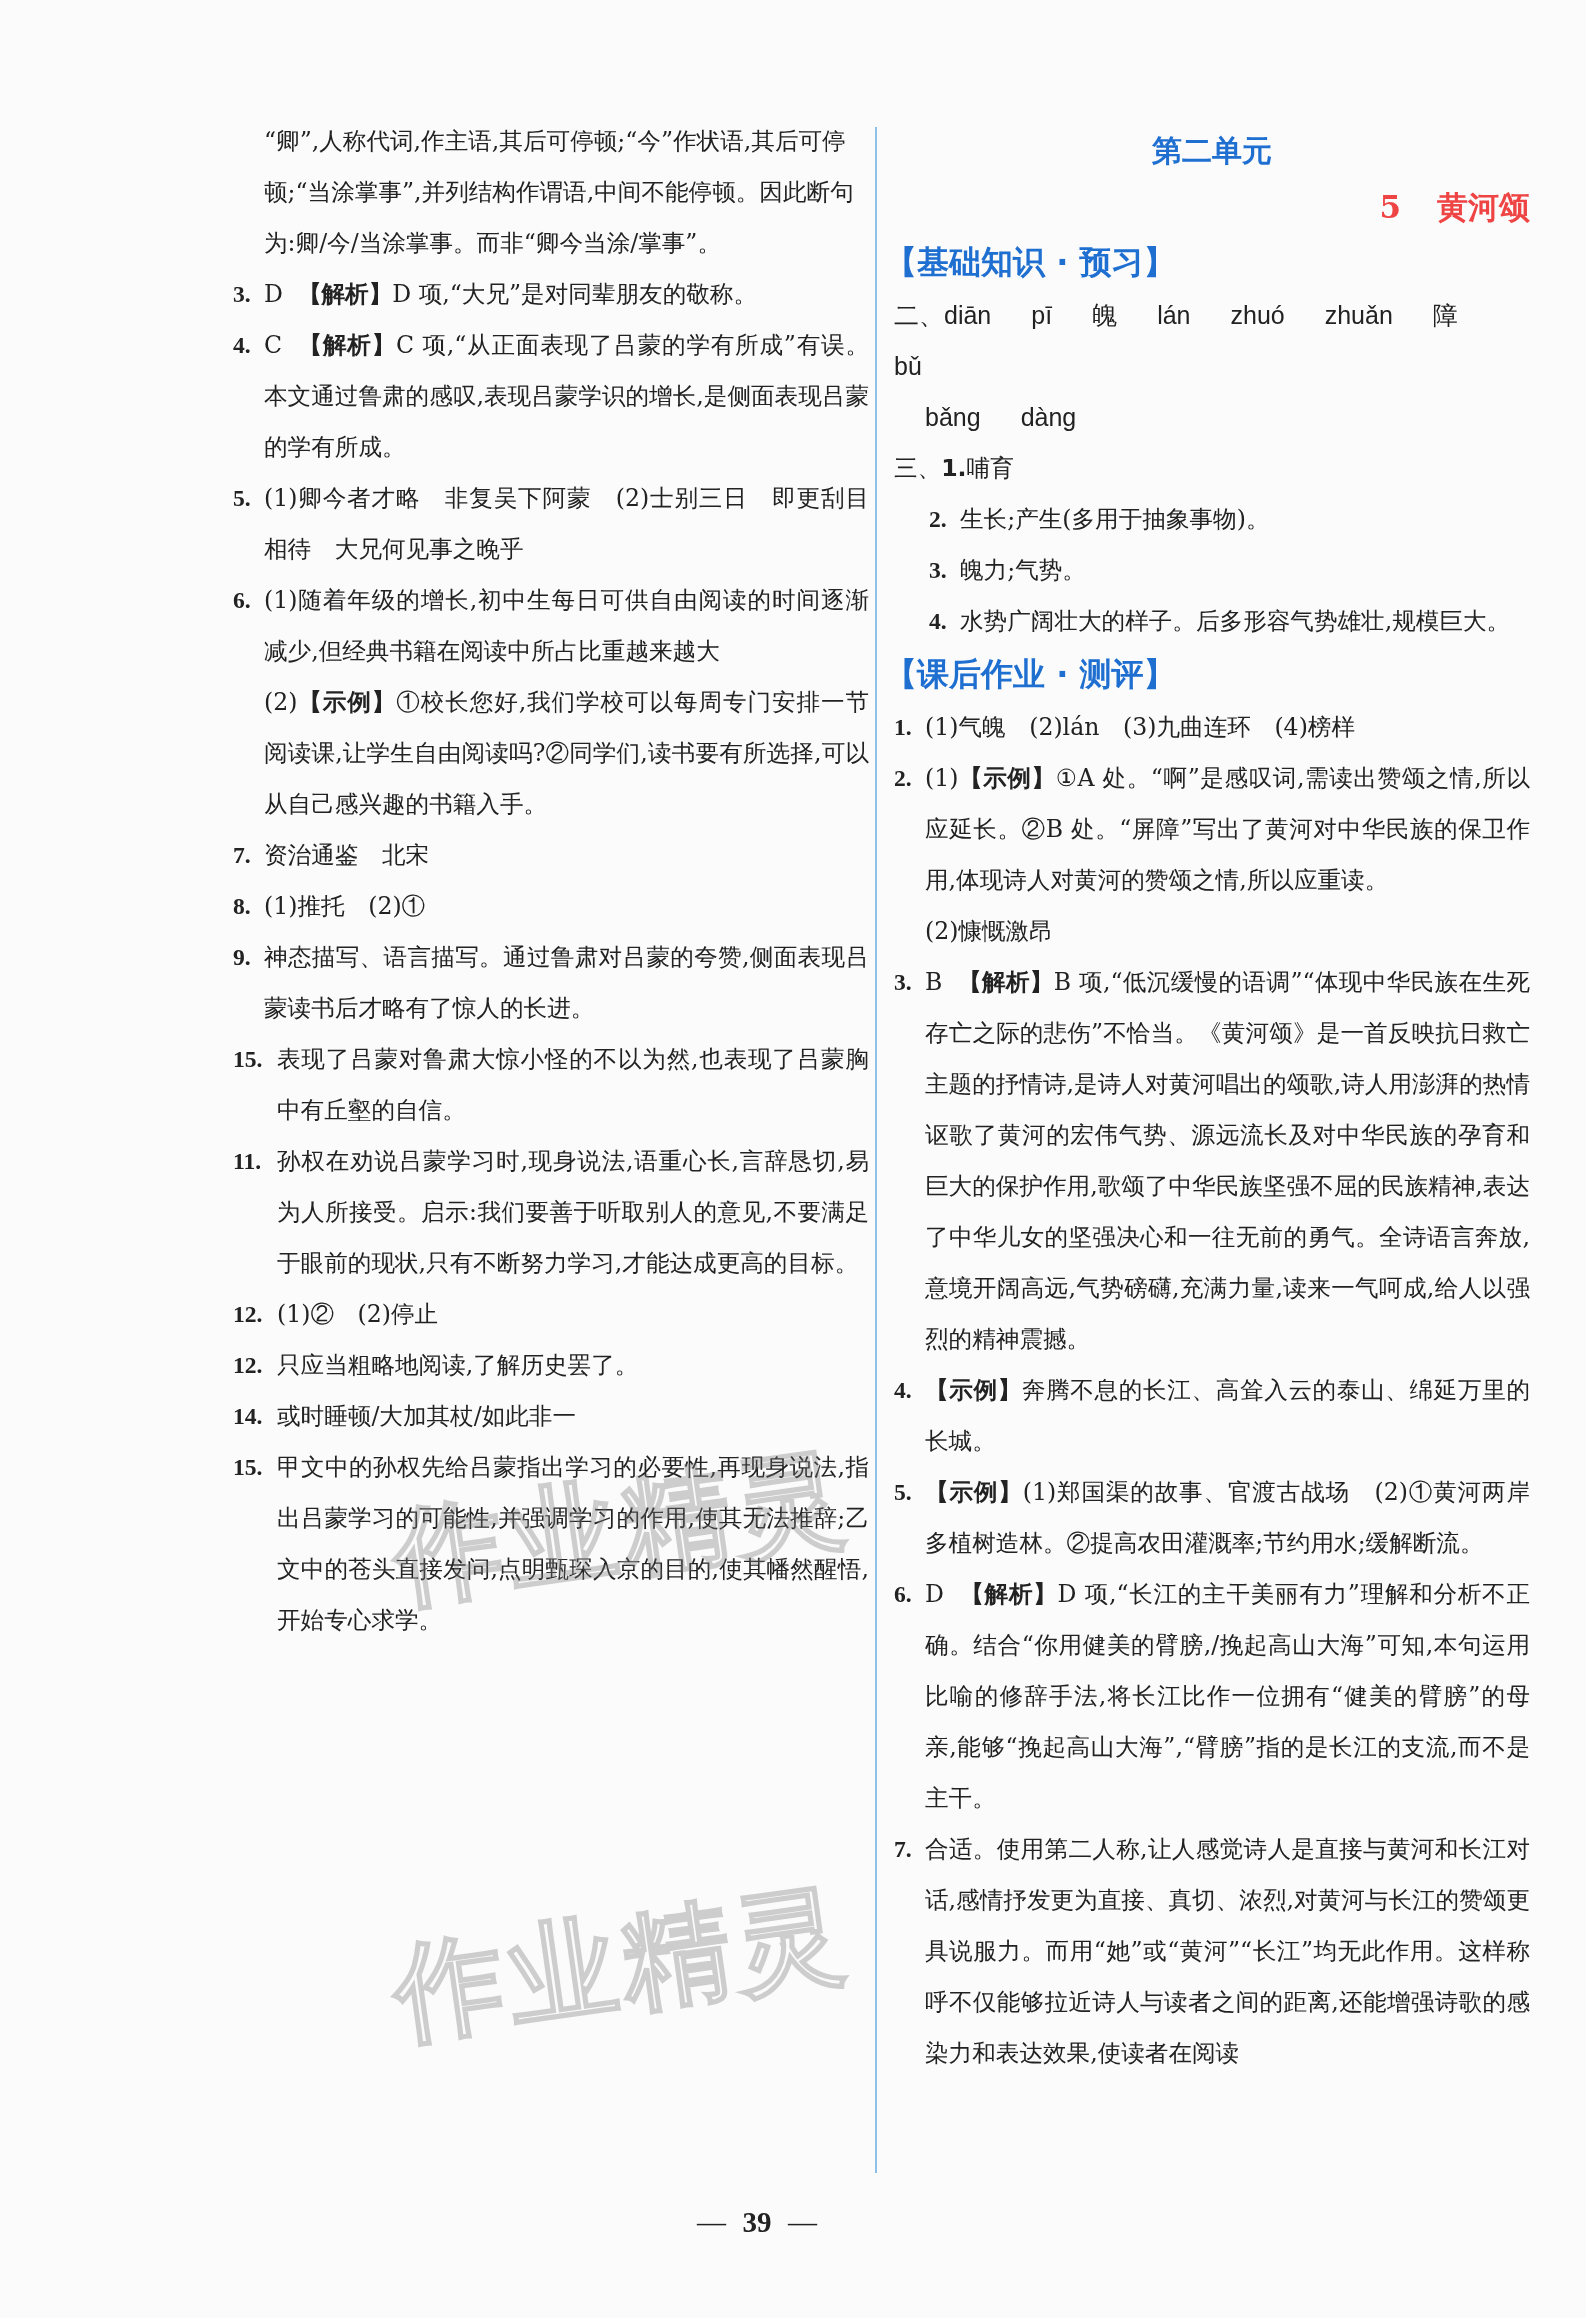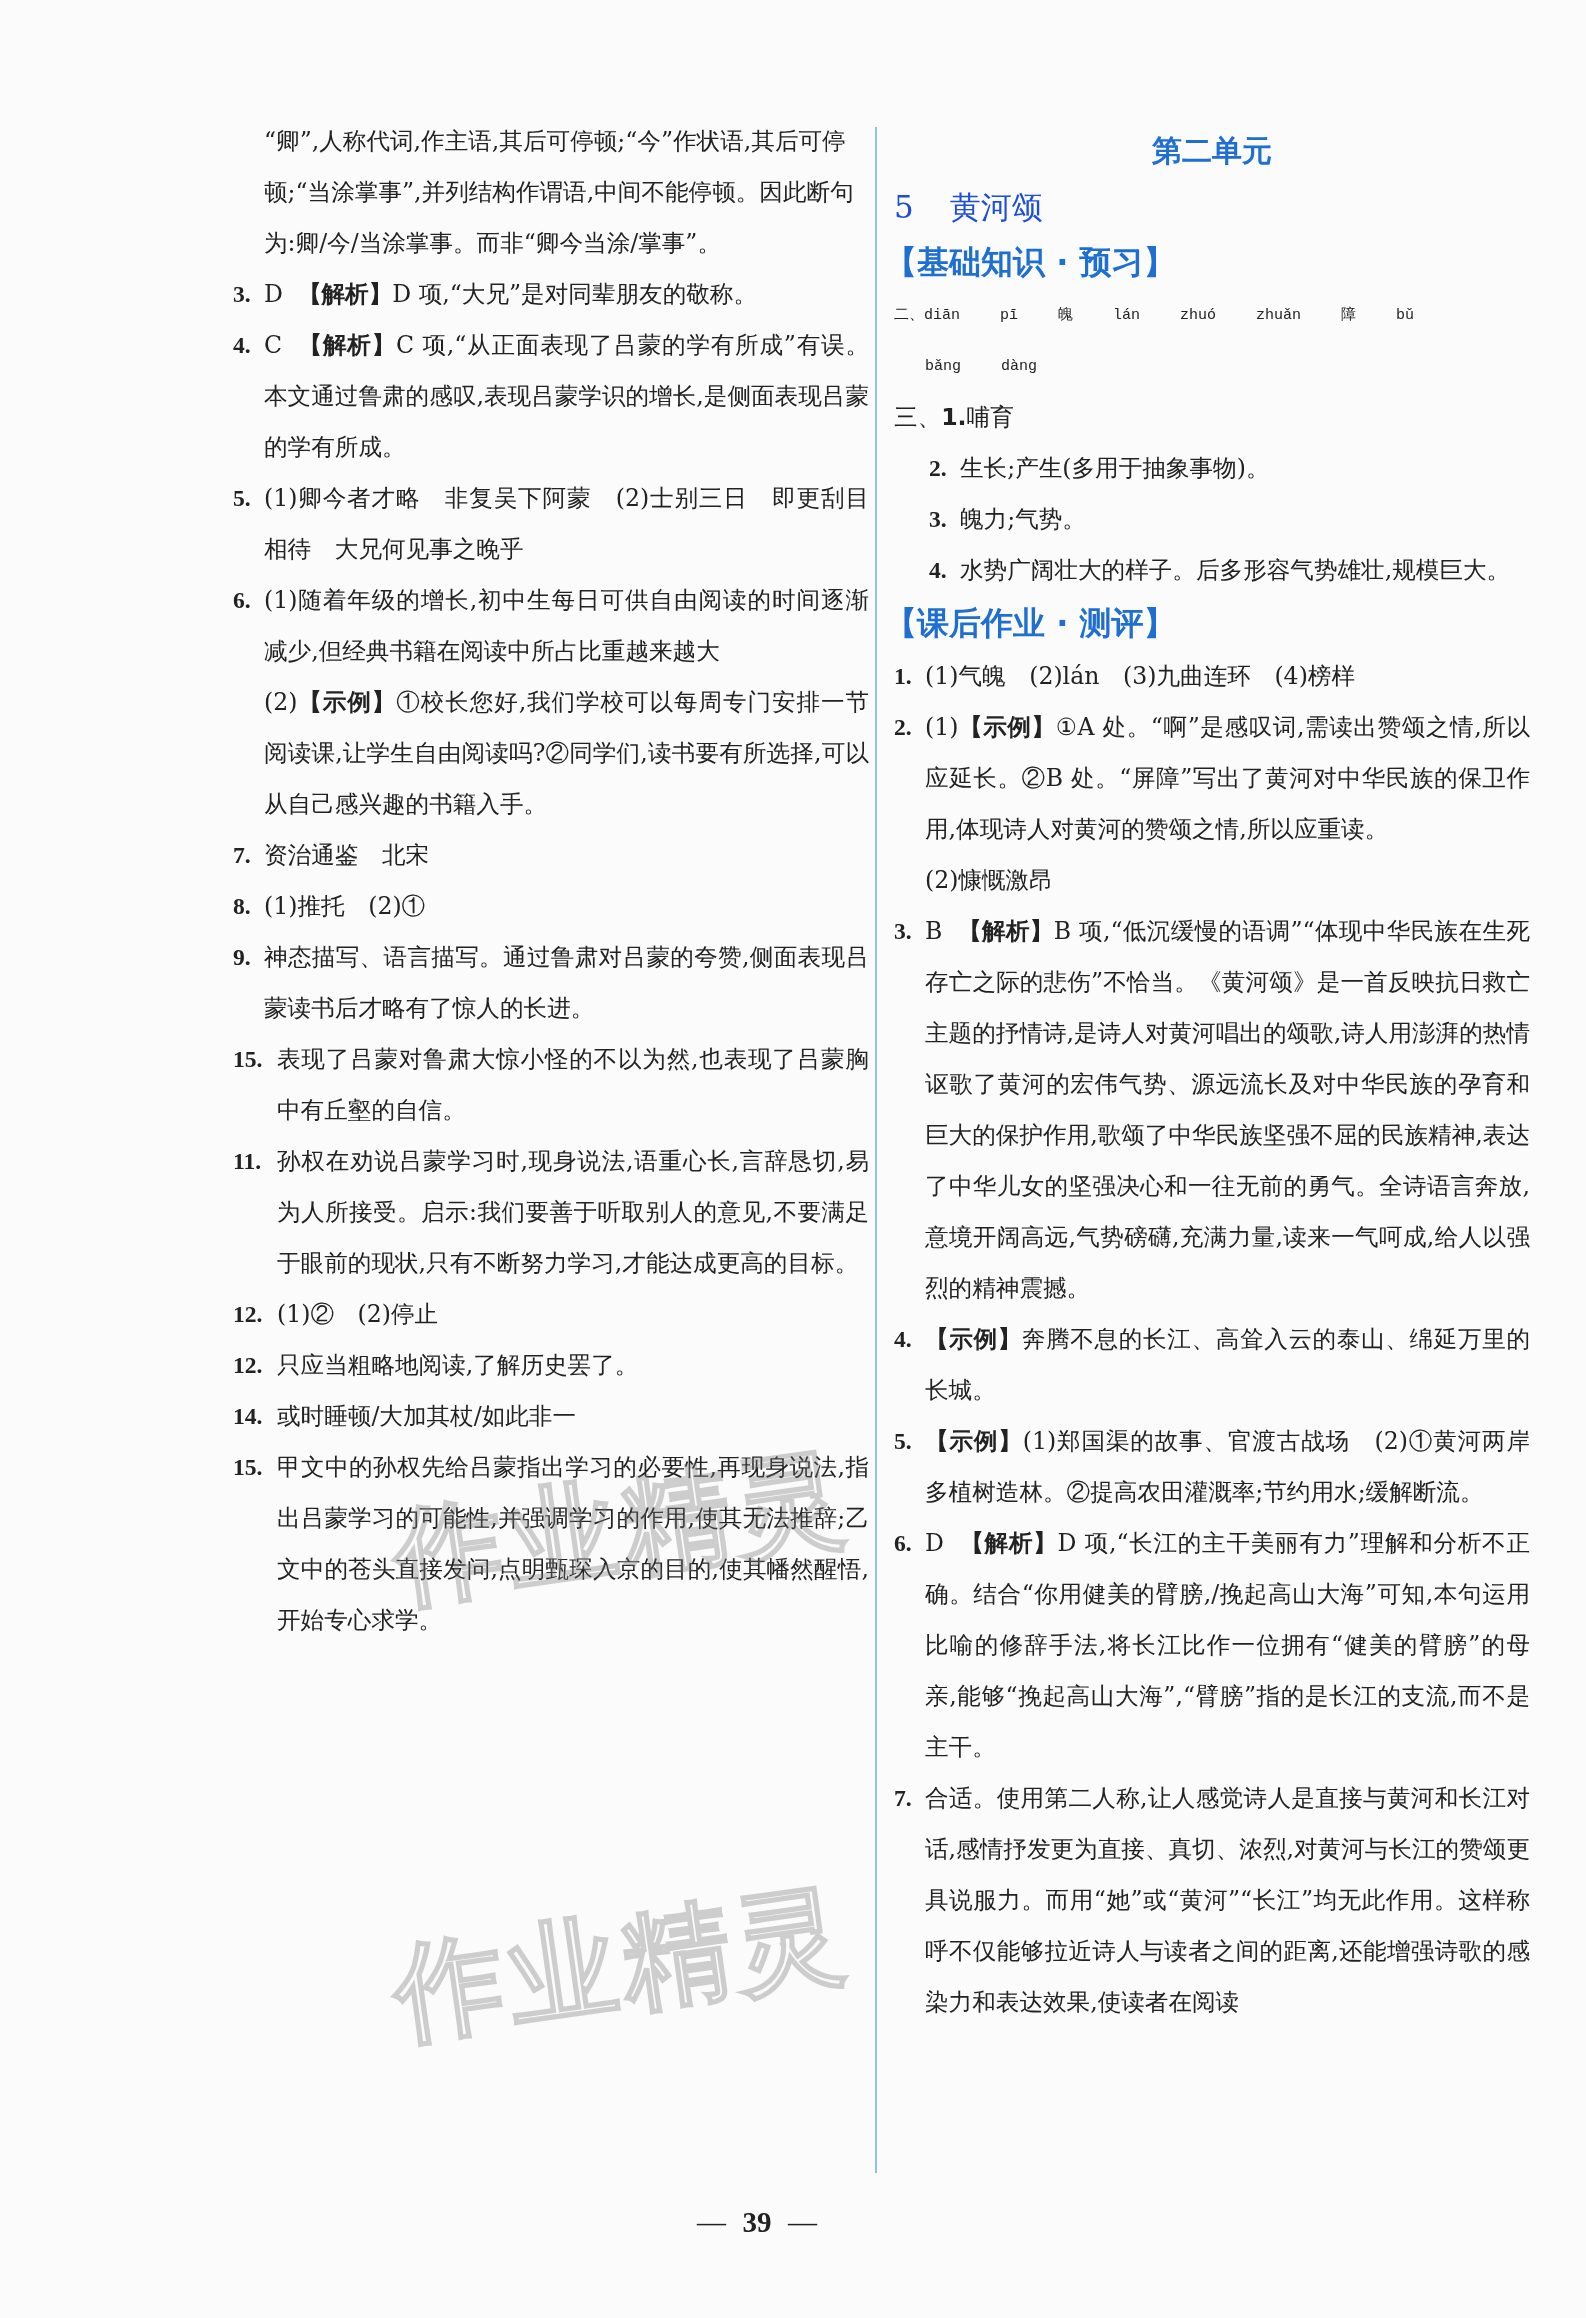"5 黄河颂" .lesson-title { color: #1d4ed8 -> #ef4444; font-weight: normal -> bold; text-align: left -> right }
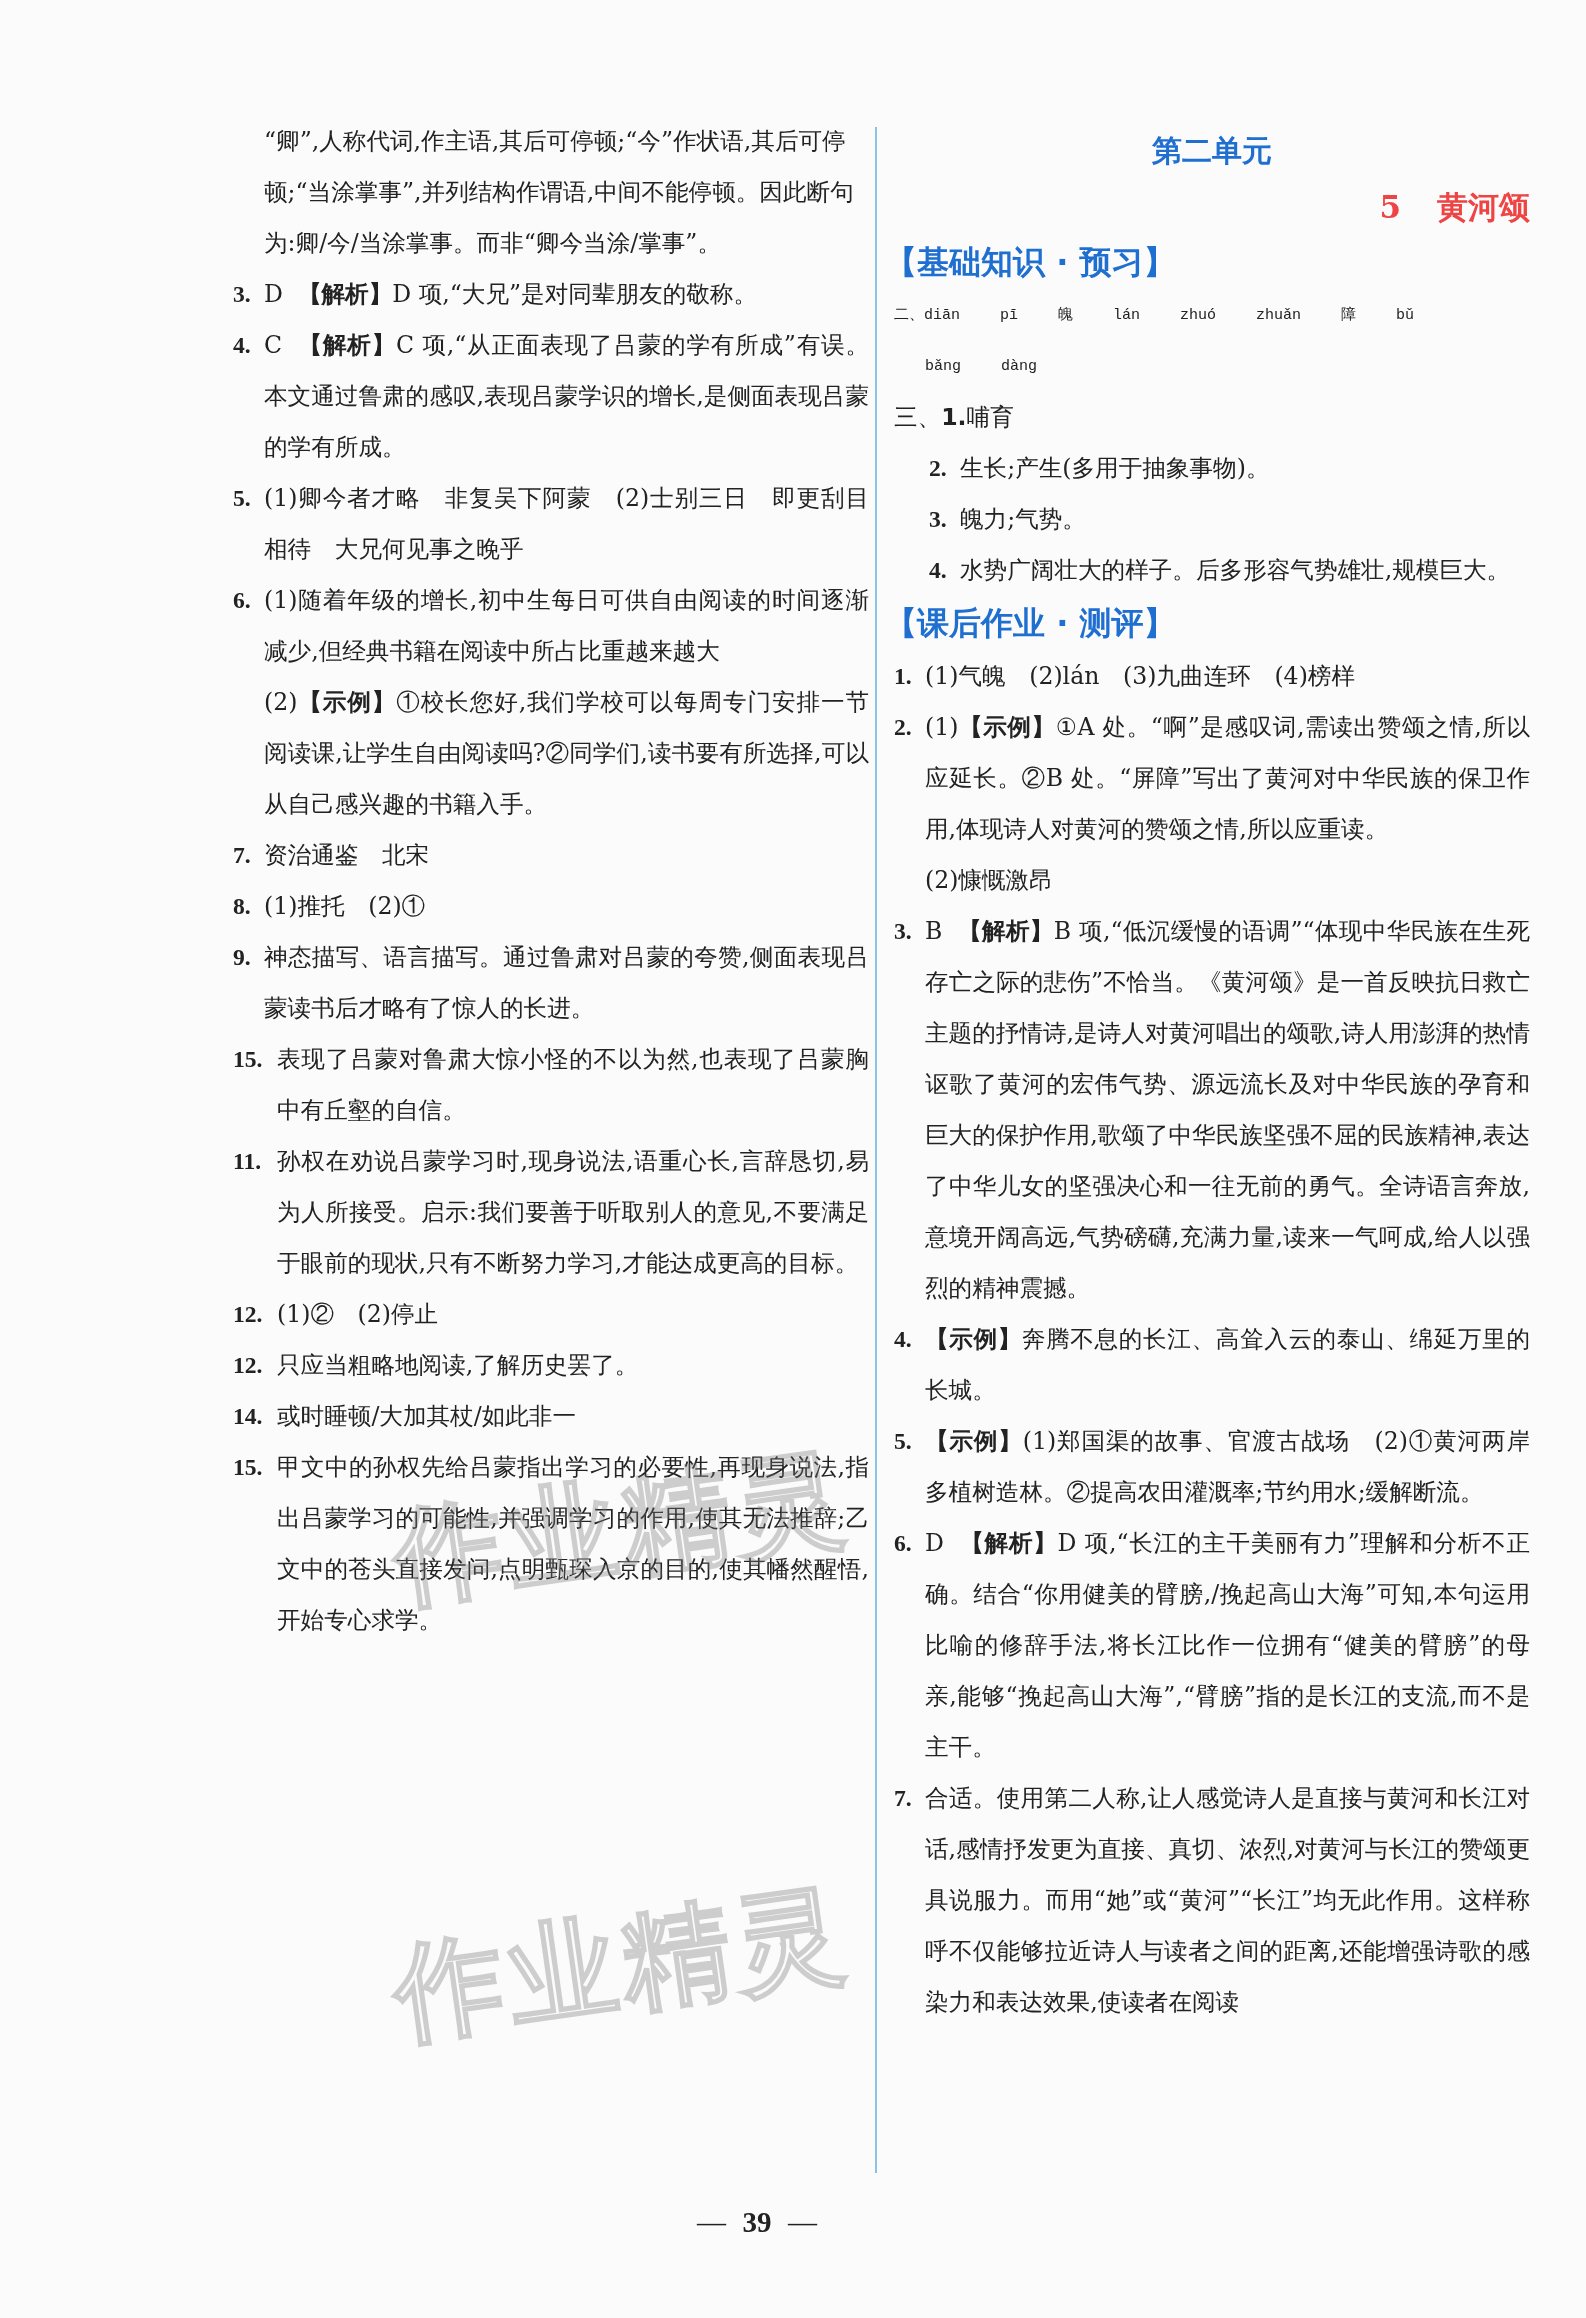"二、diān pī 魄 lán zhuó" .pinyin-row { font-family: Liberation Mono, monospace -> Liberation Sans, sans-serif; font-size: 15px -> 25px }
